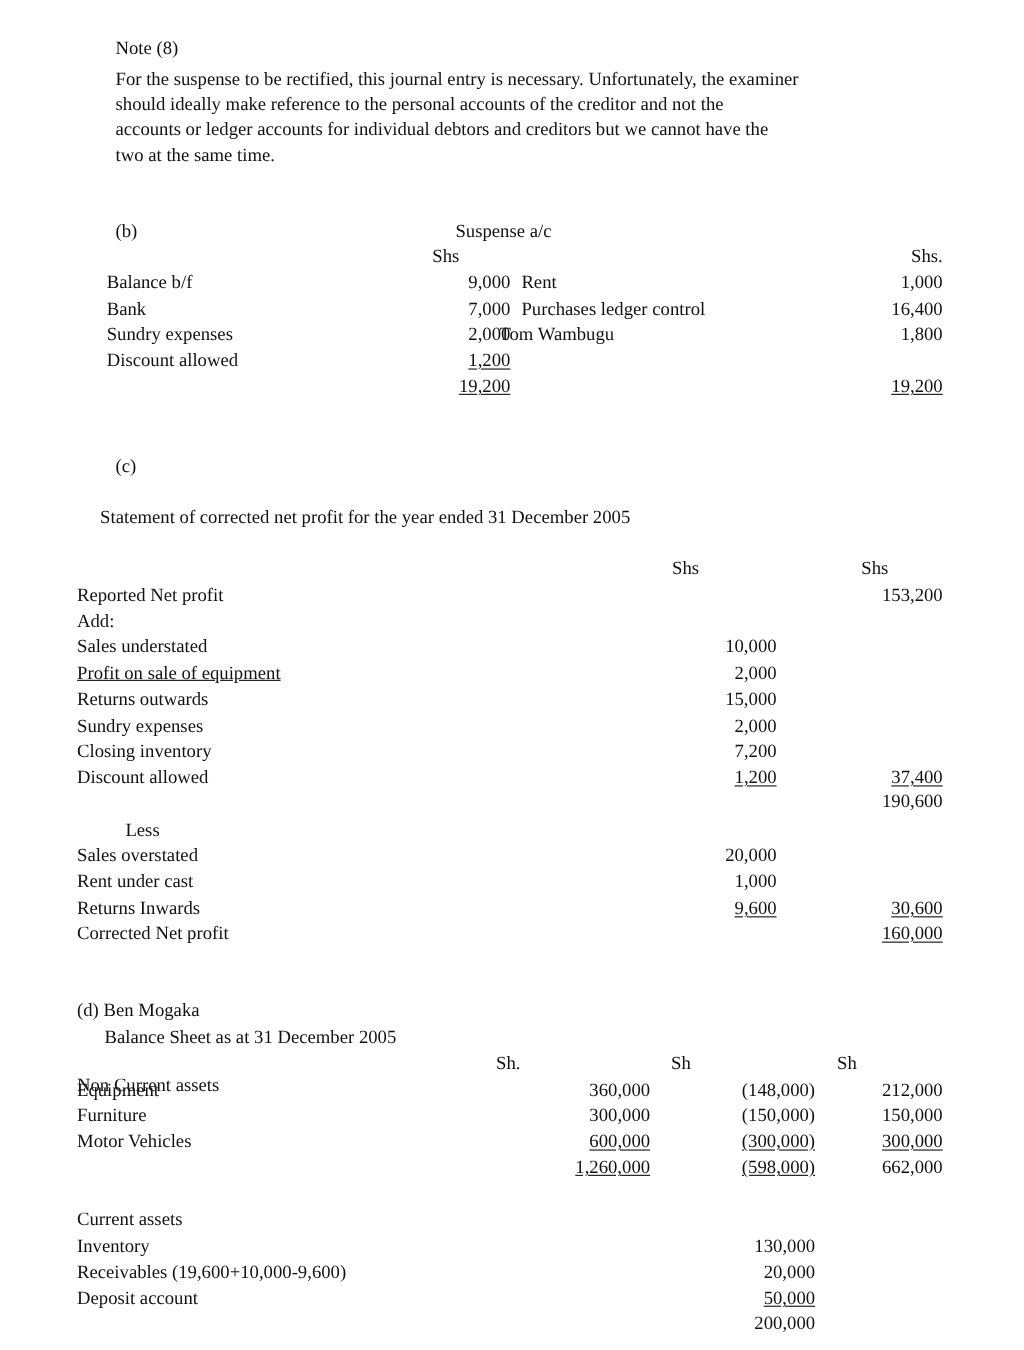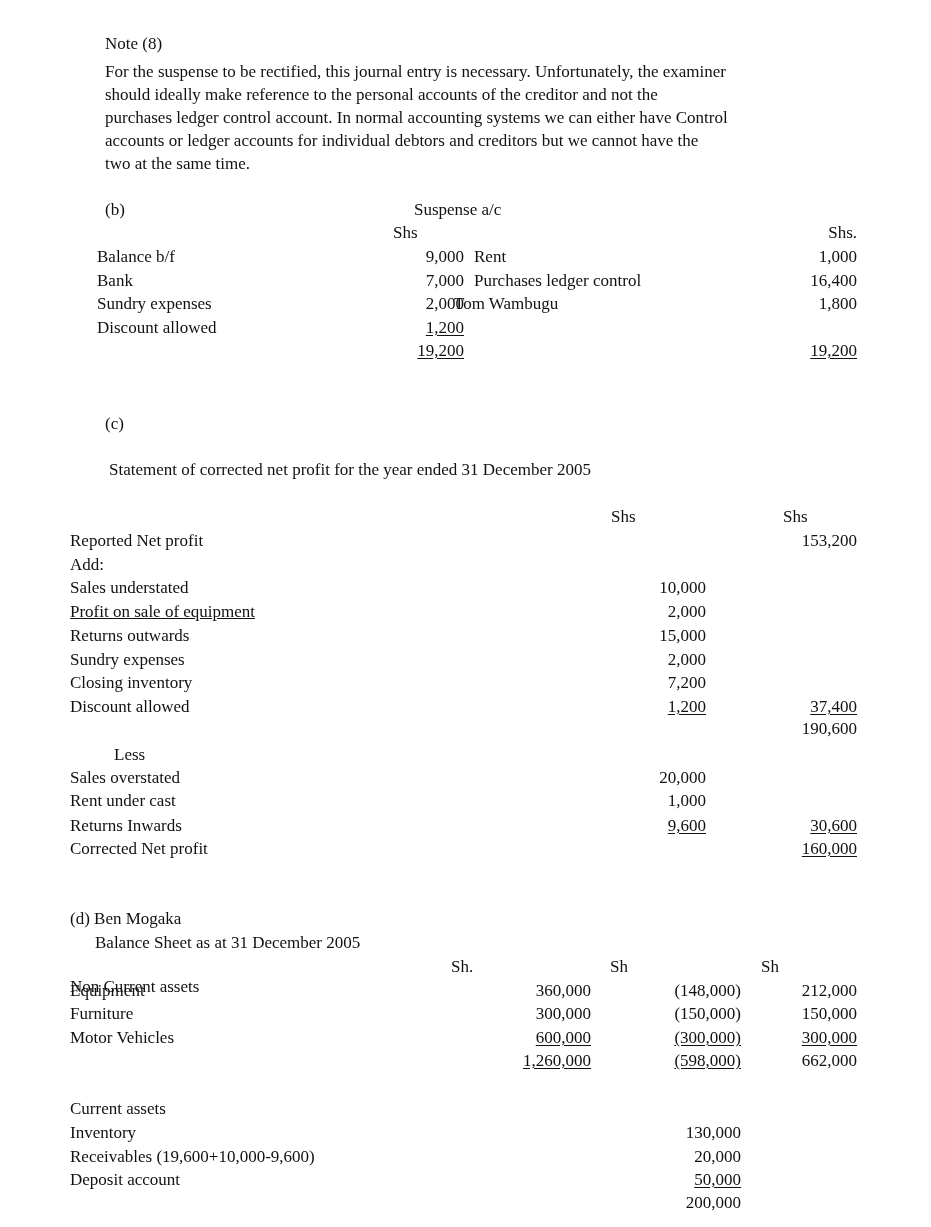"purchases ledger control account. In" span { html: <span>purchases ledger control account. In normal accounting systems we can either have Control</span> -> none }
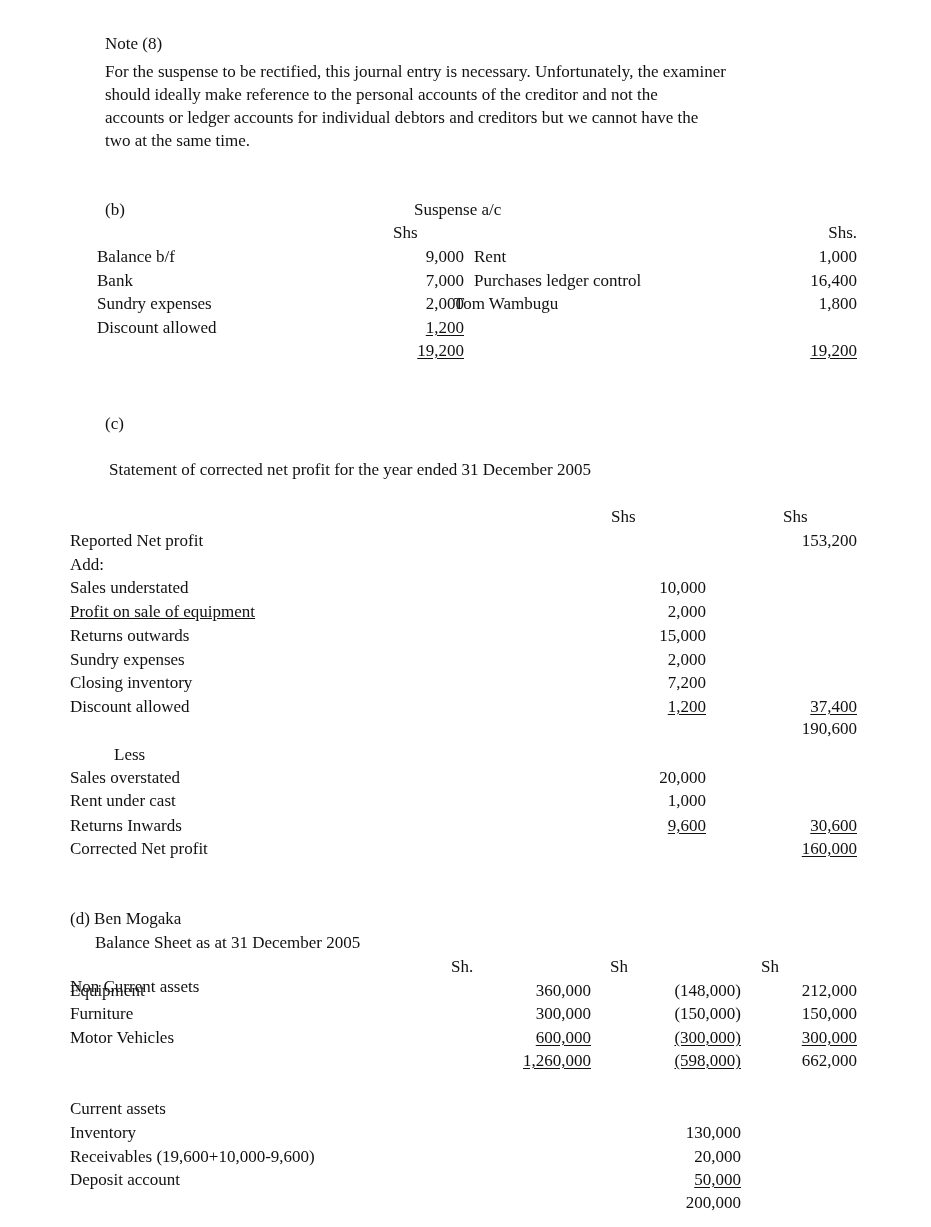"Statement of corrected net profit" div.abs { left: 109px -> 91px }
